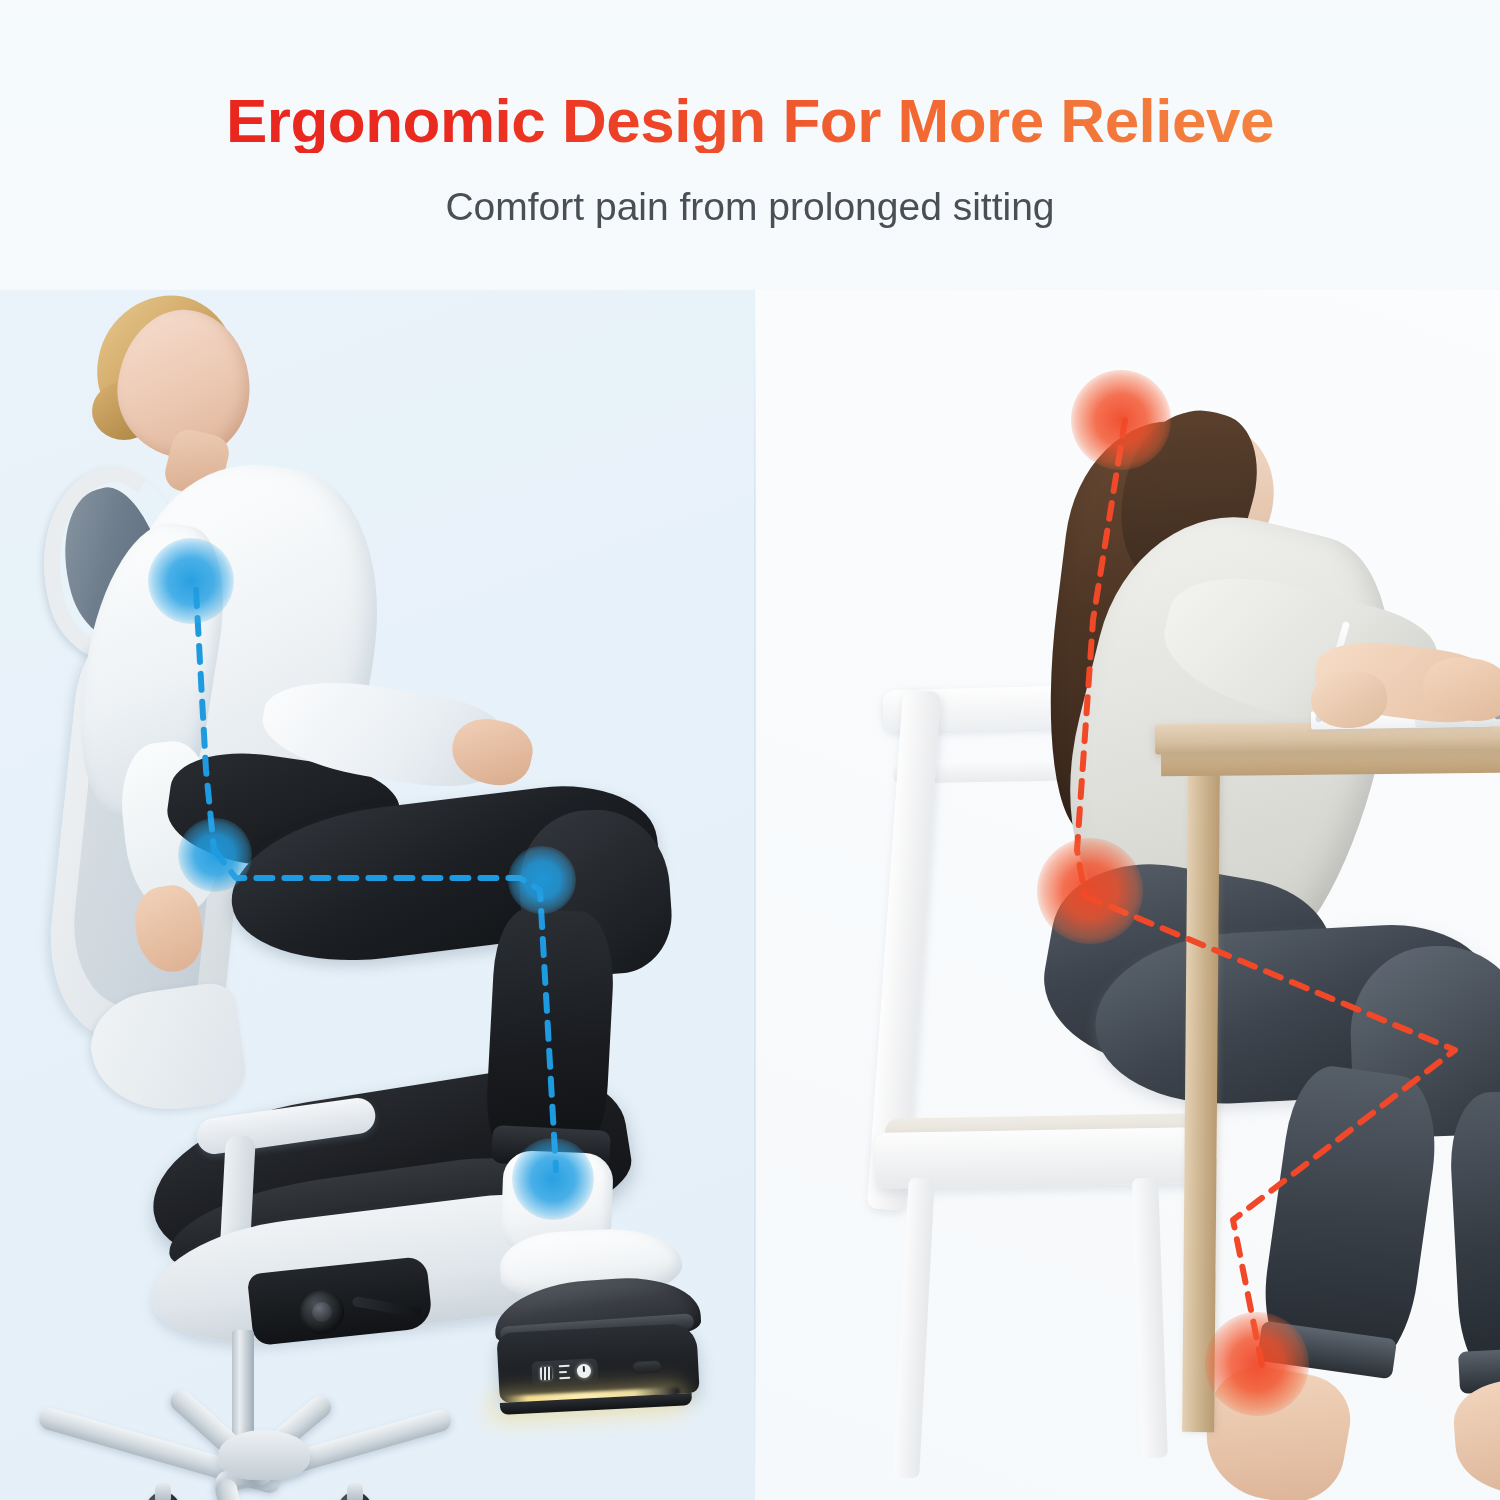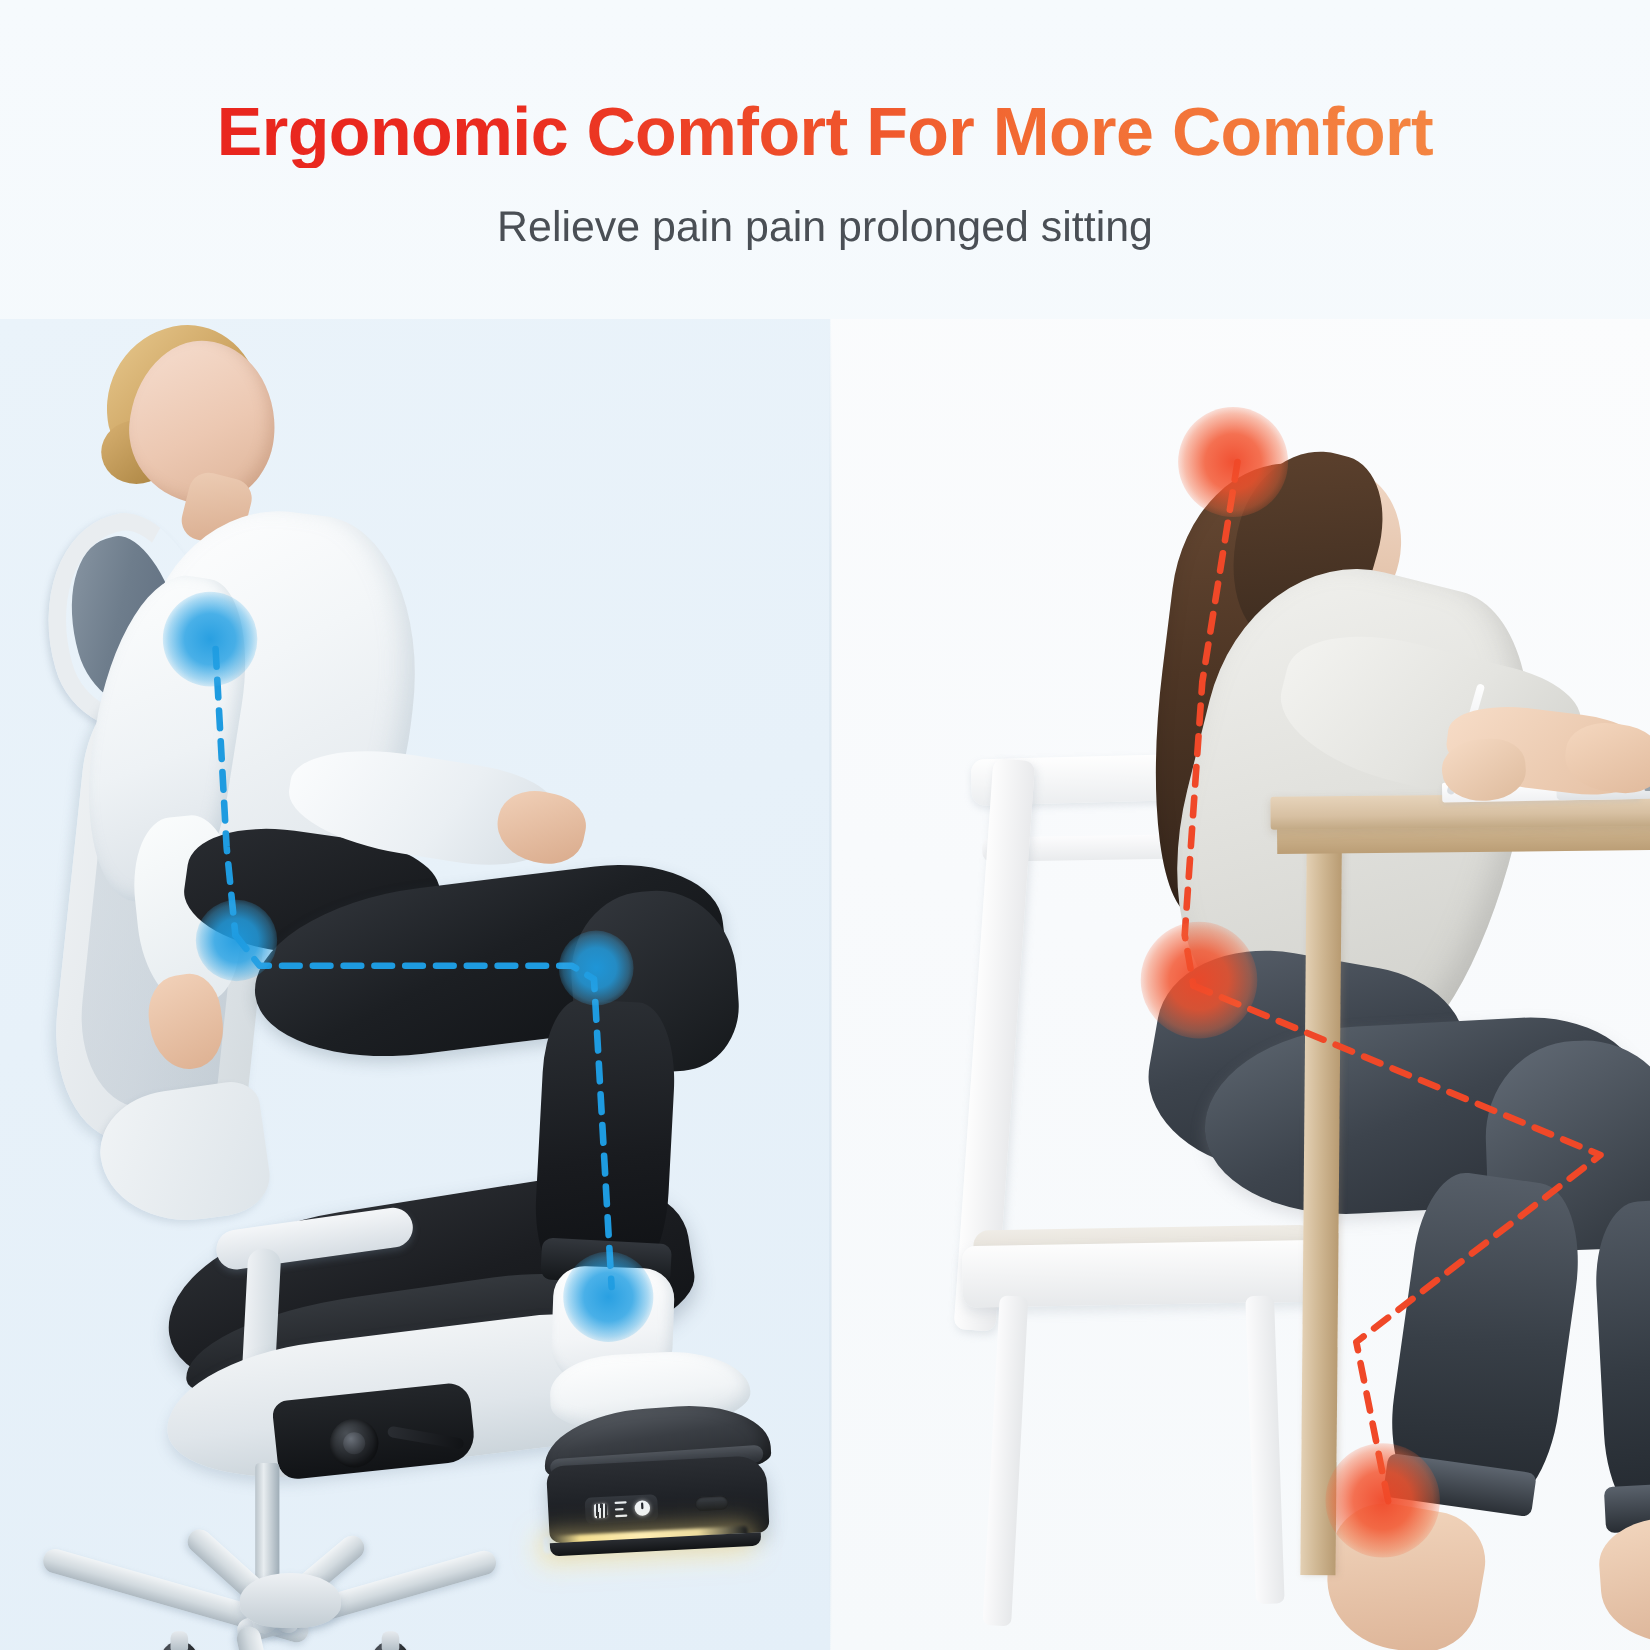"Ergonomic Comfort For More Comfort" div.title { text: Comfort For More Comfort -> Design For More Relieve }
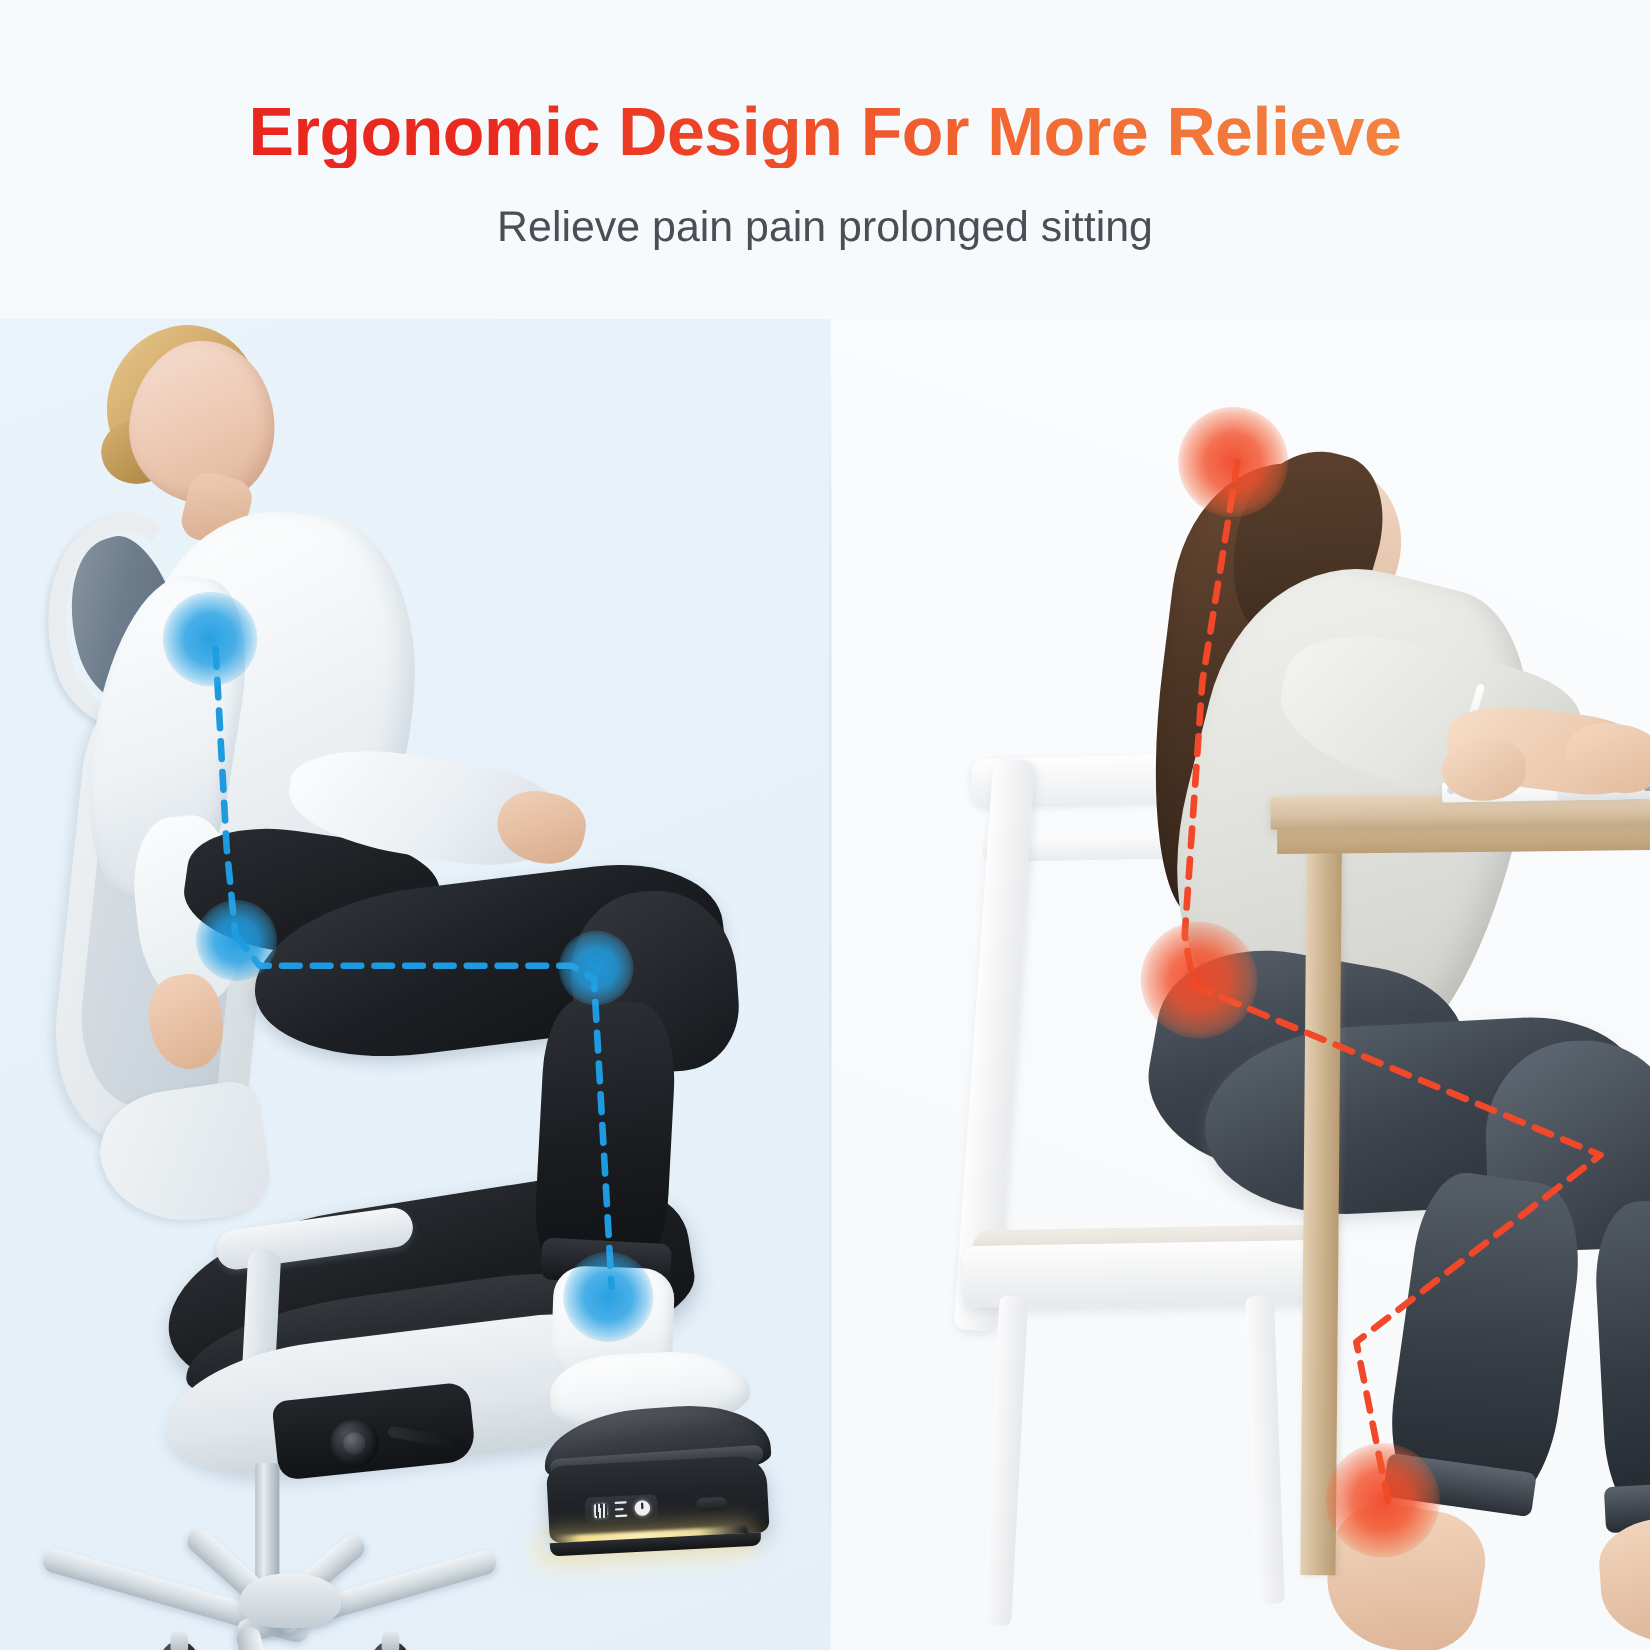"Relieve pain pain prolonged sitting" div.subtitle { text: Relieve pain pain -> Comfort pain from }
